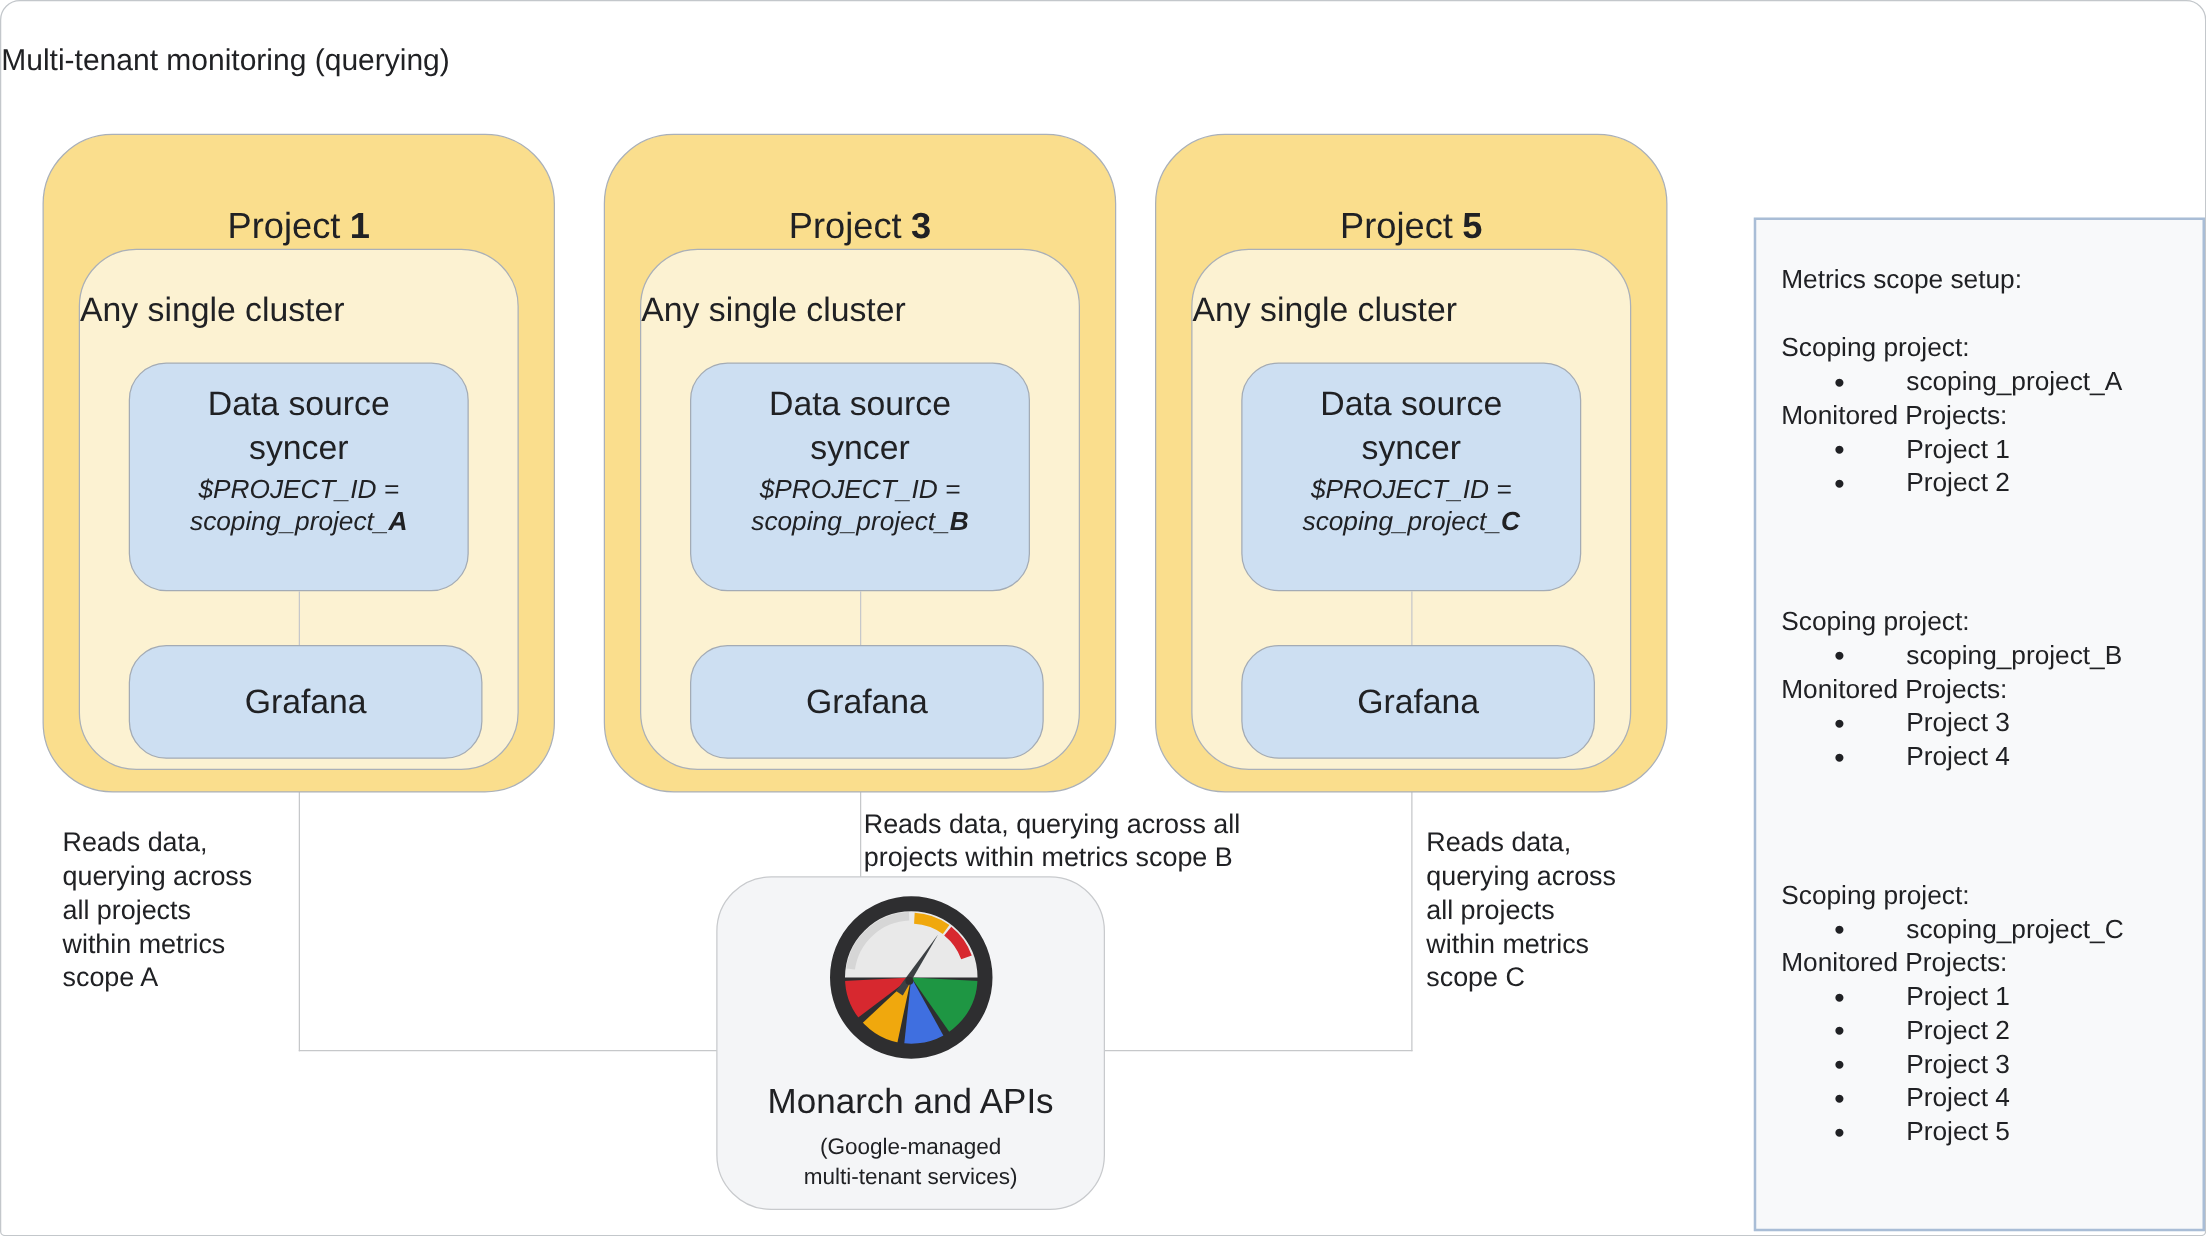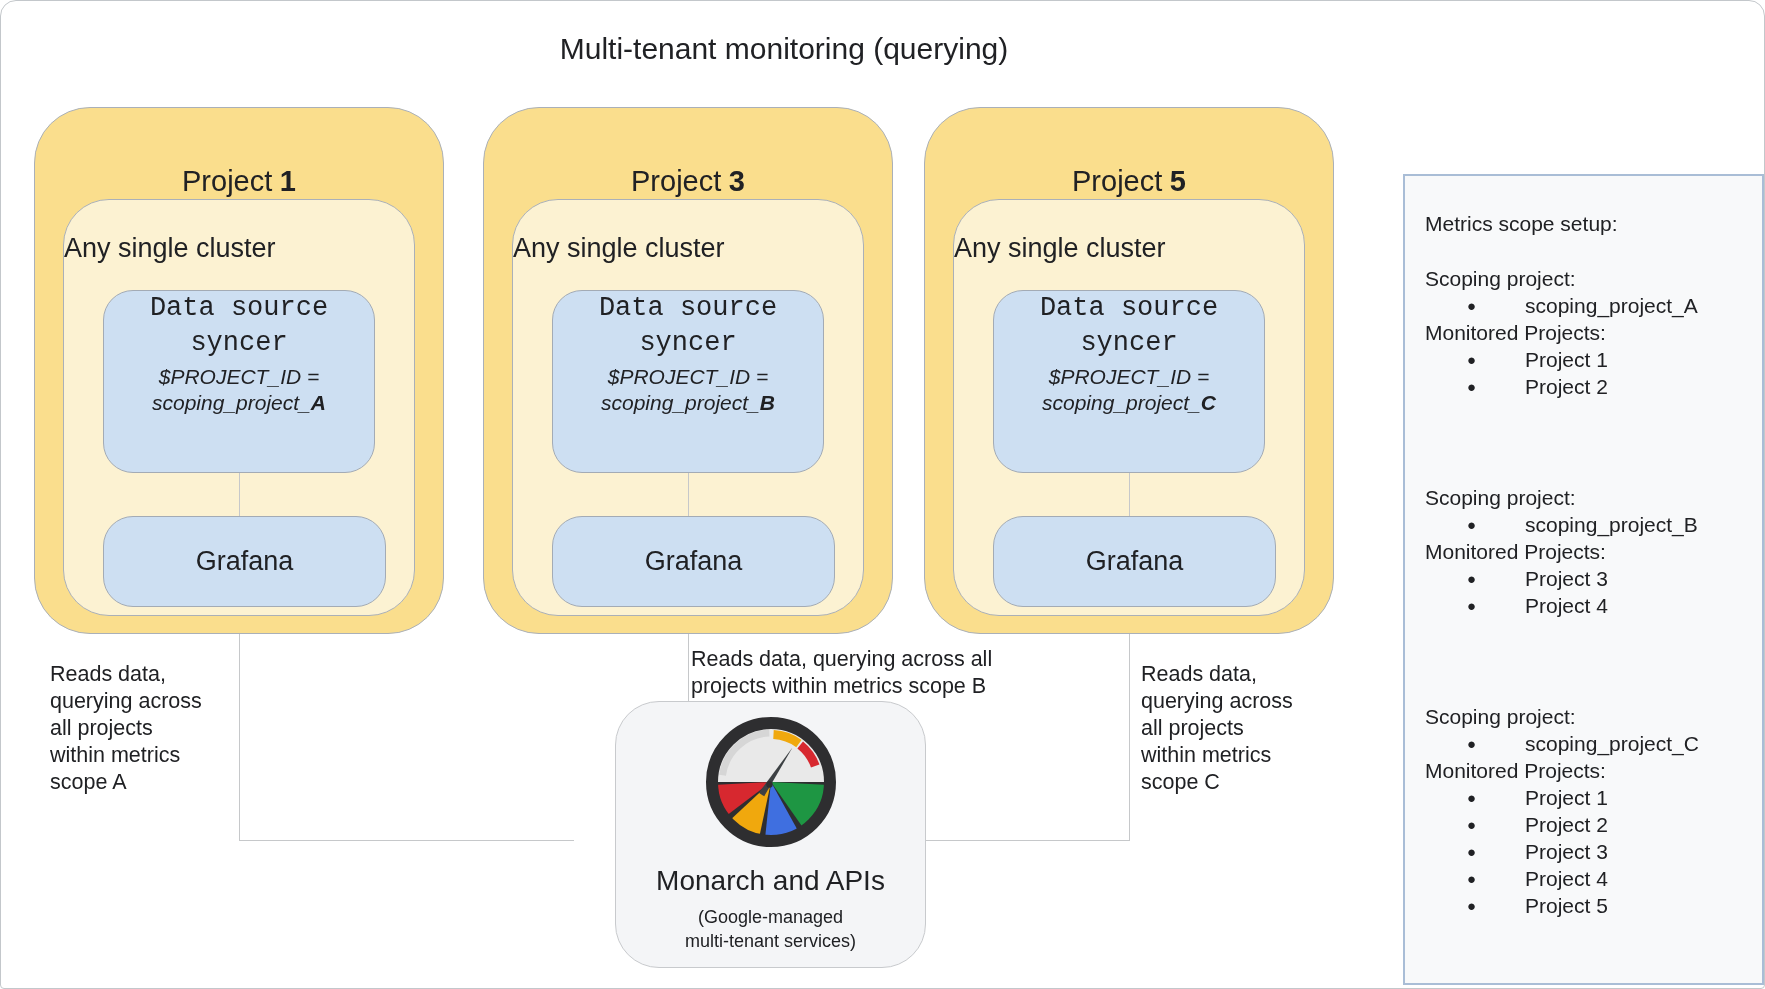"Multi-tenant monitoring (querying)" .diagram-title { font-size: 30px -> 24px; text-align: center -> left }
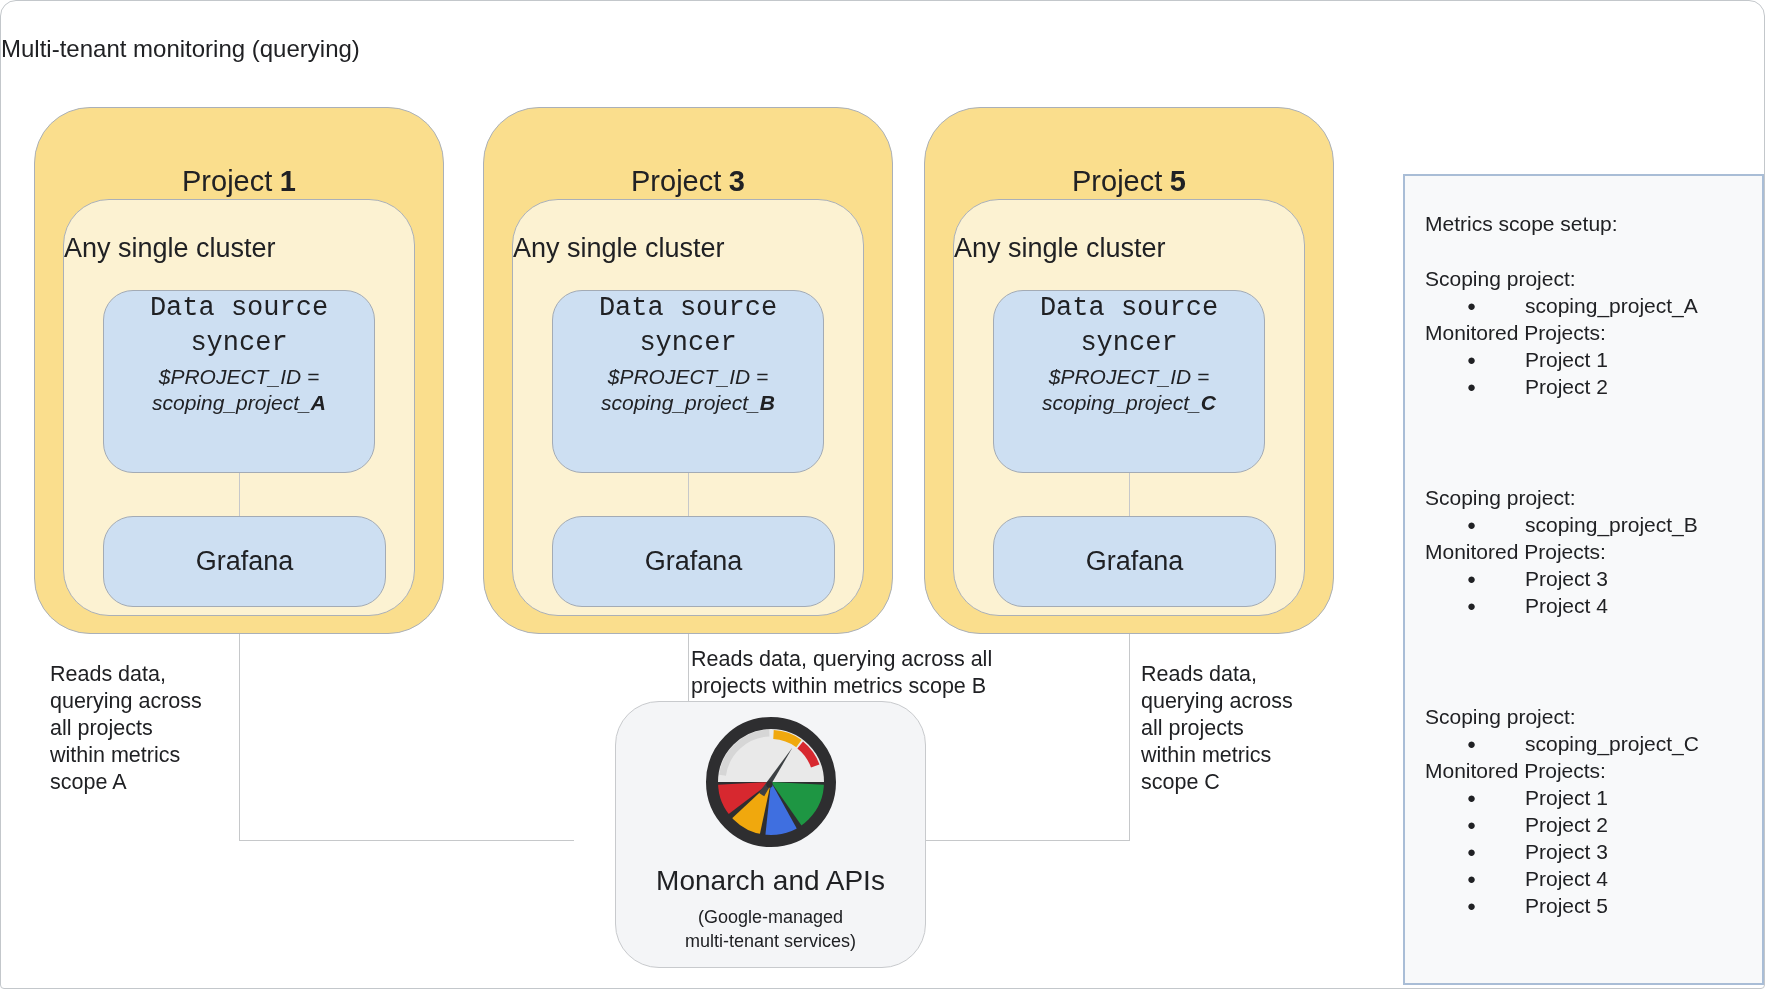"Data source" .syncer-name { font-family: Liberation Mono, monospace -> none; margin-top: none -> 15px }
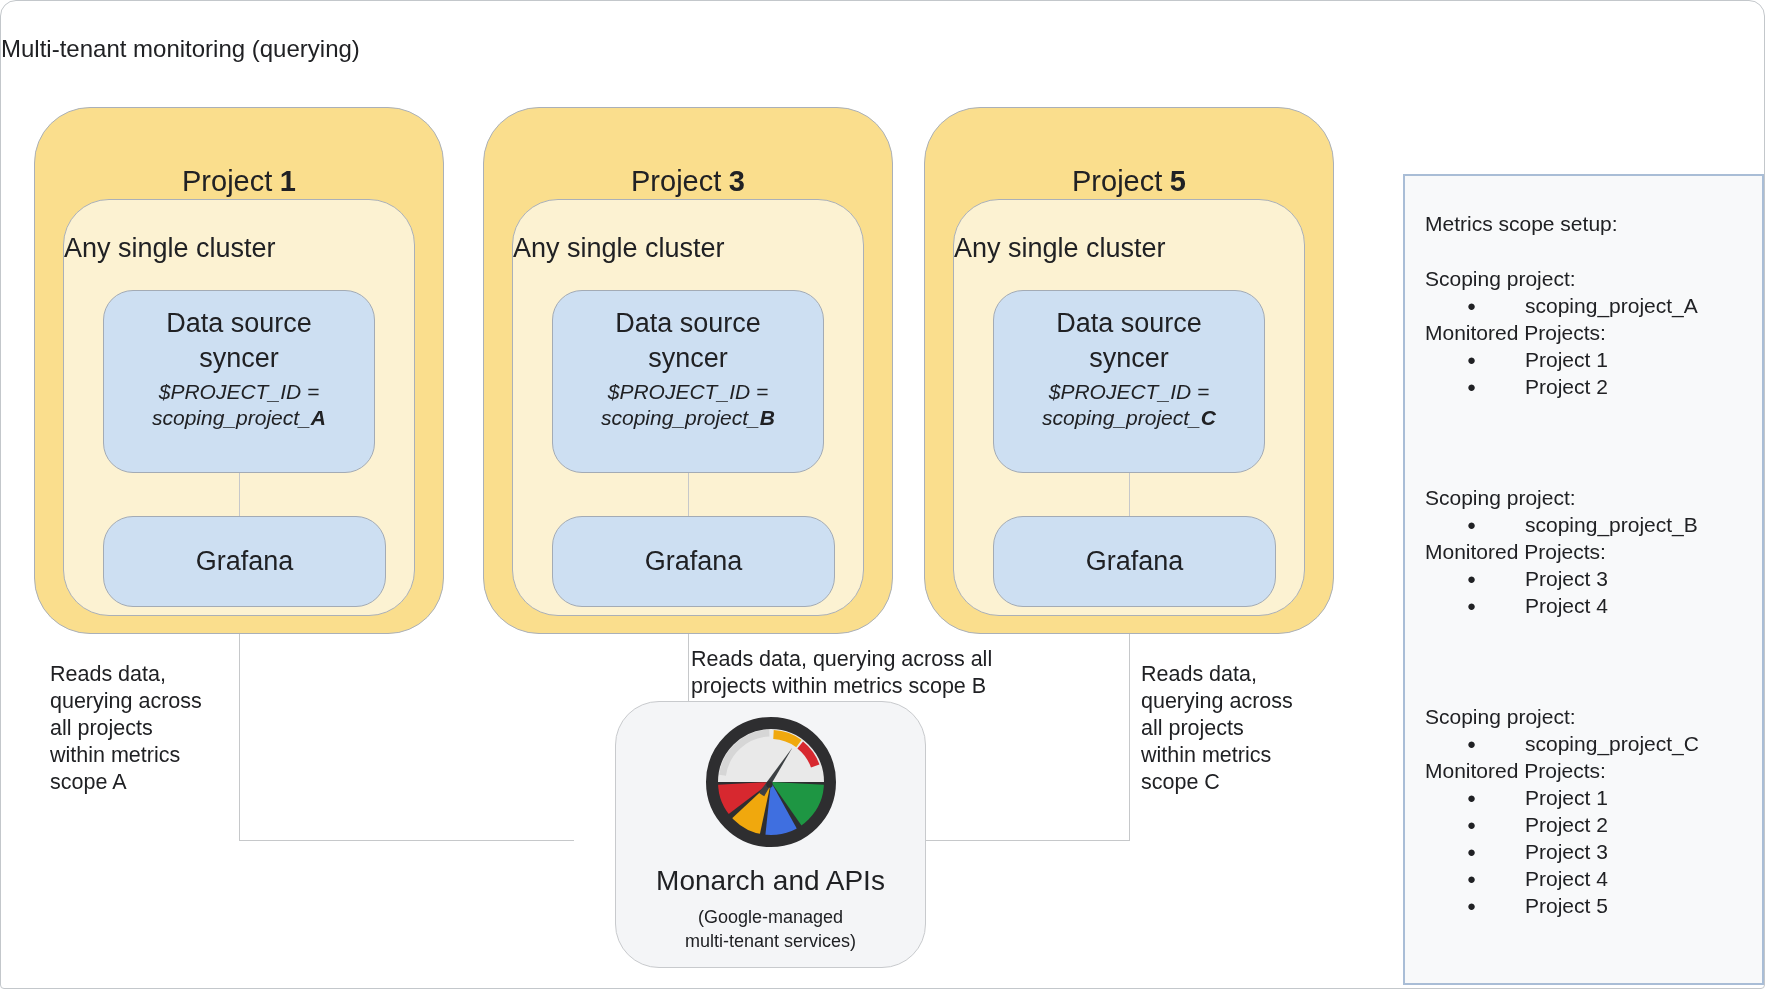"Monarch and APIs" .monarch { margin-left: 42px -> none }
